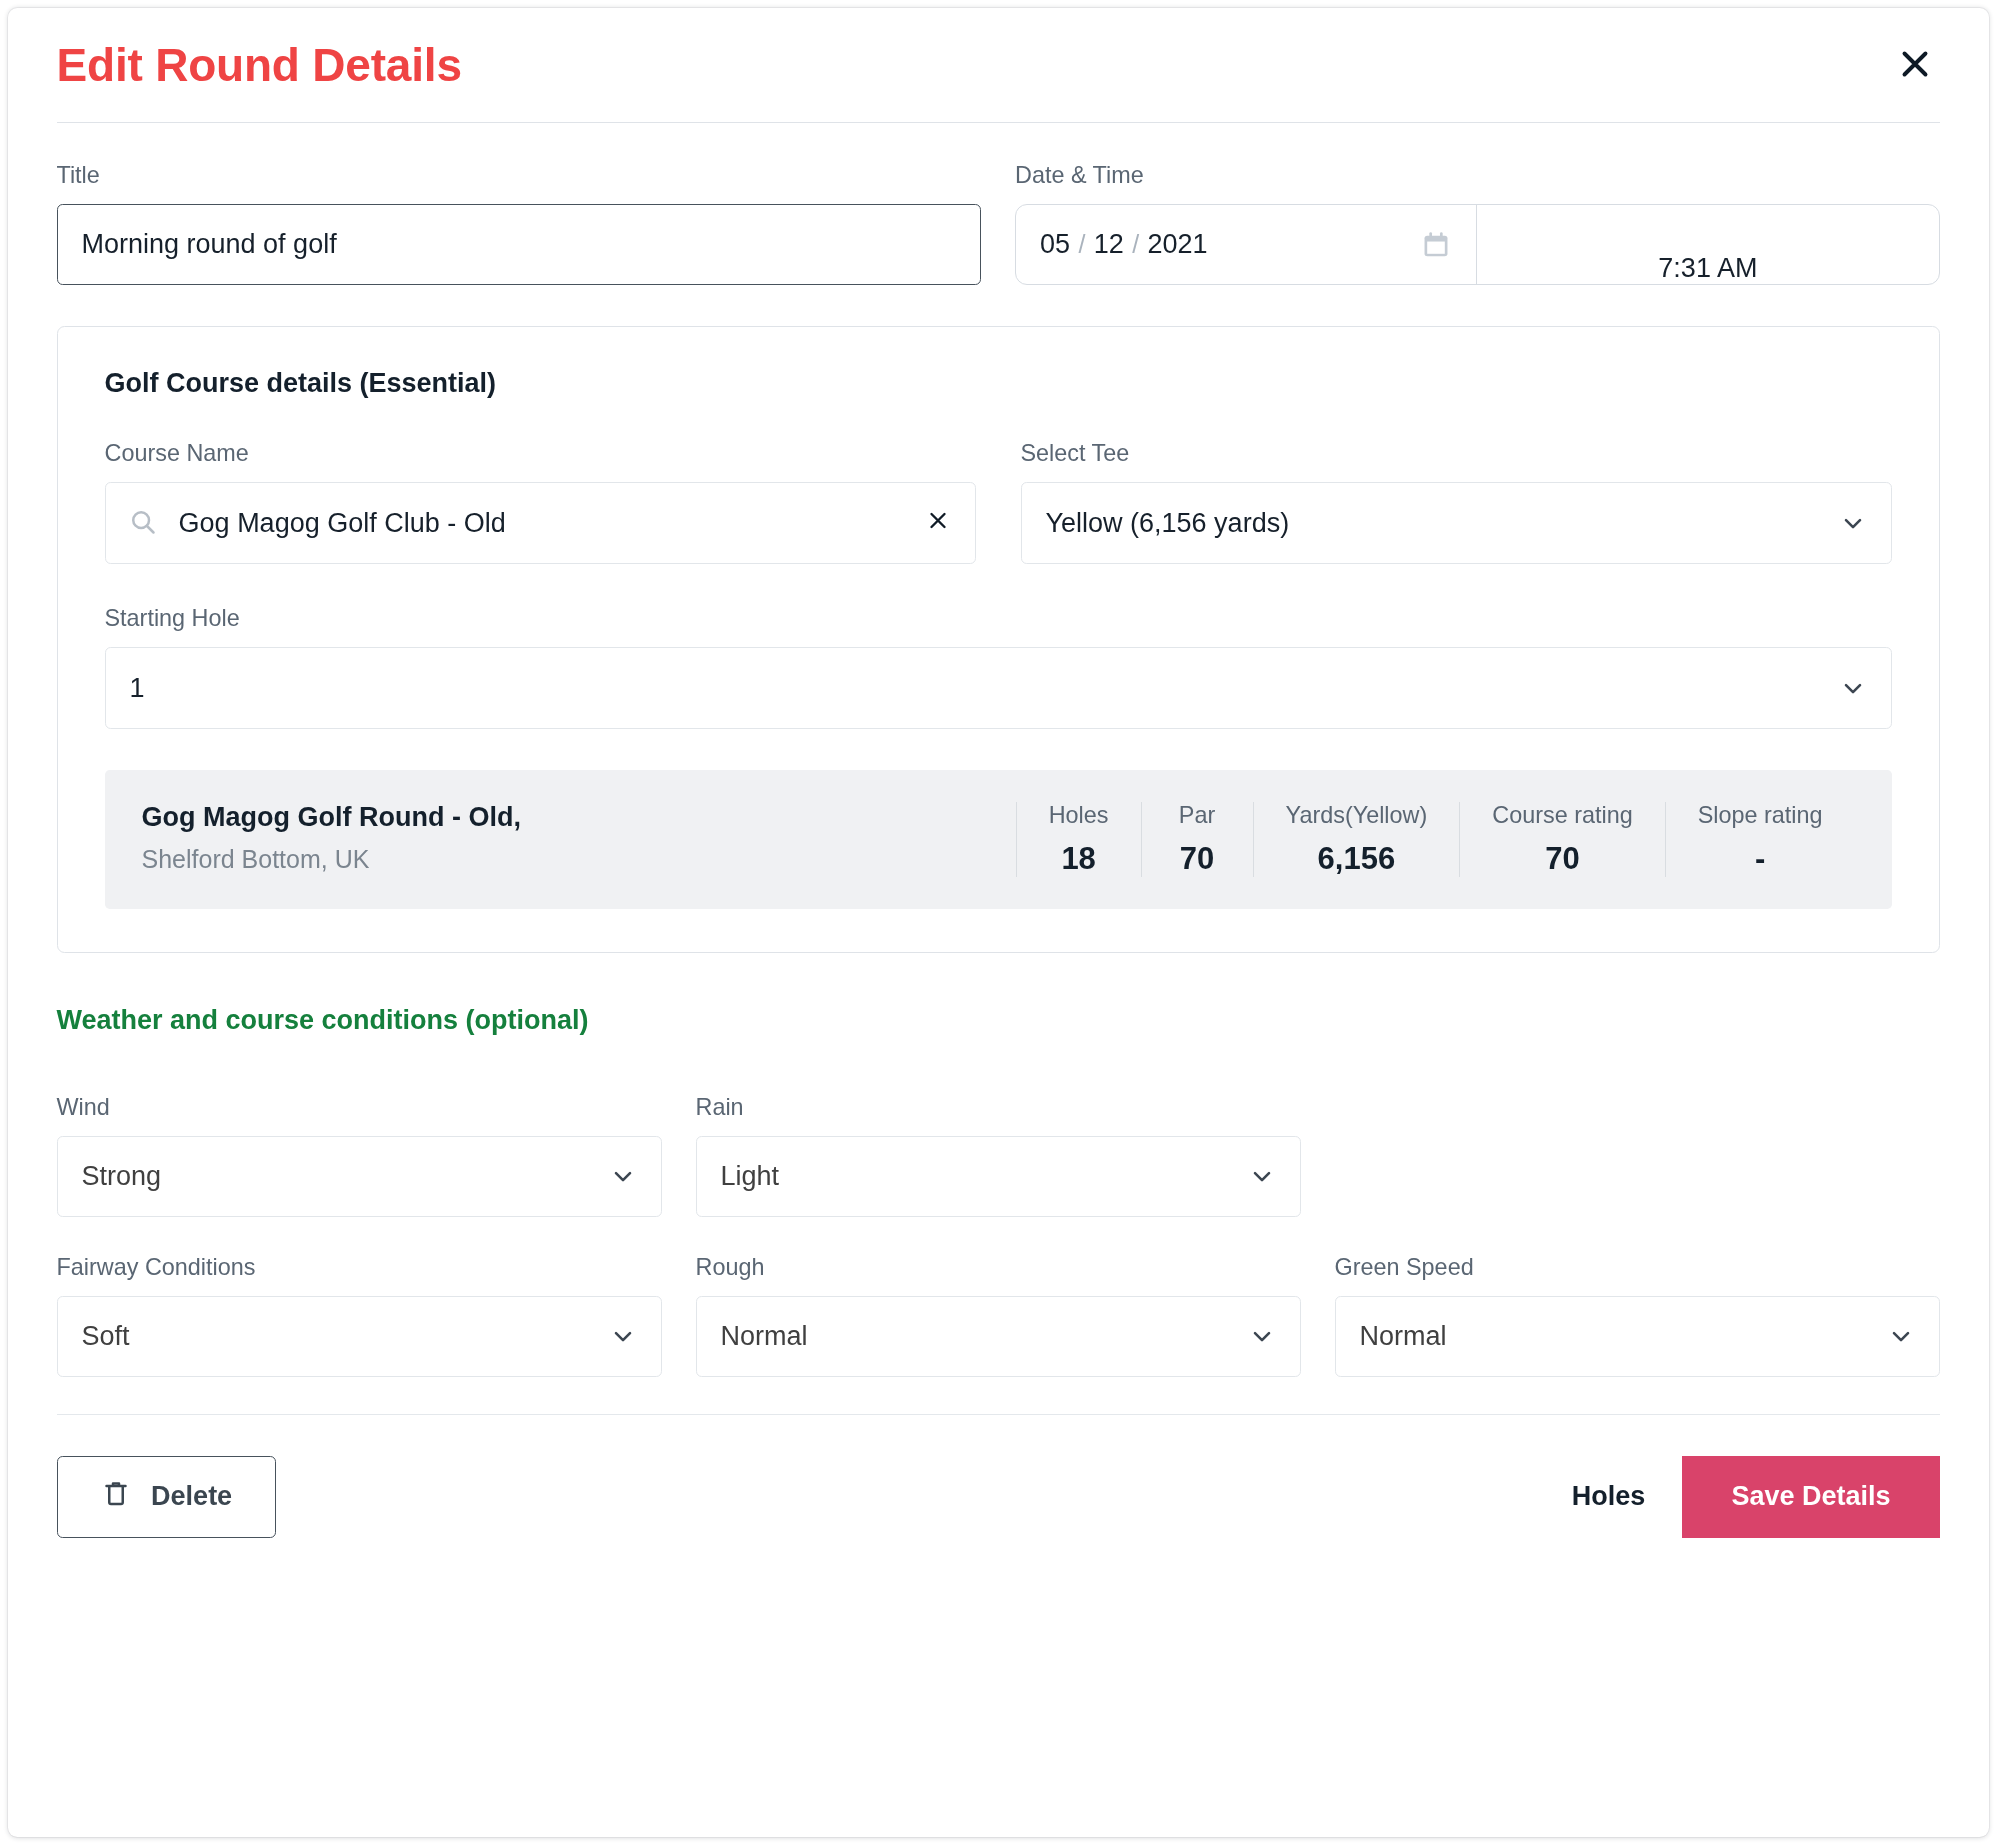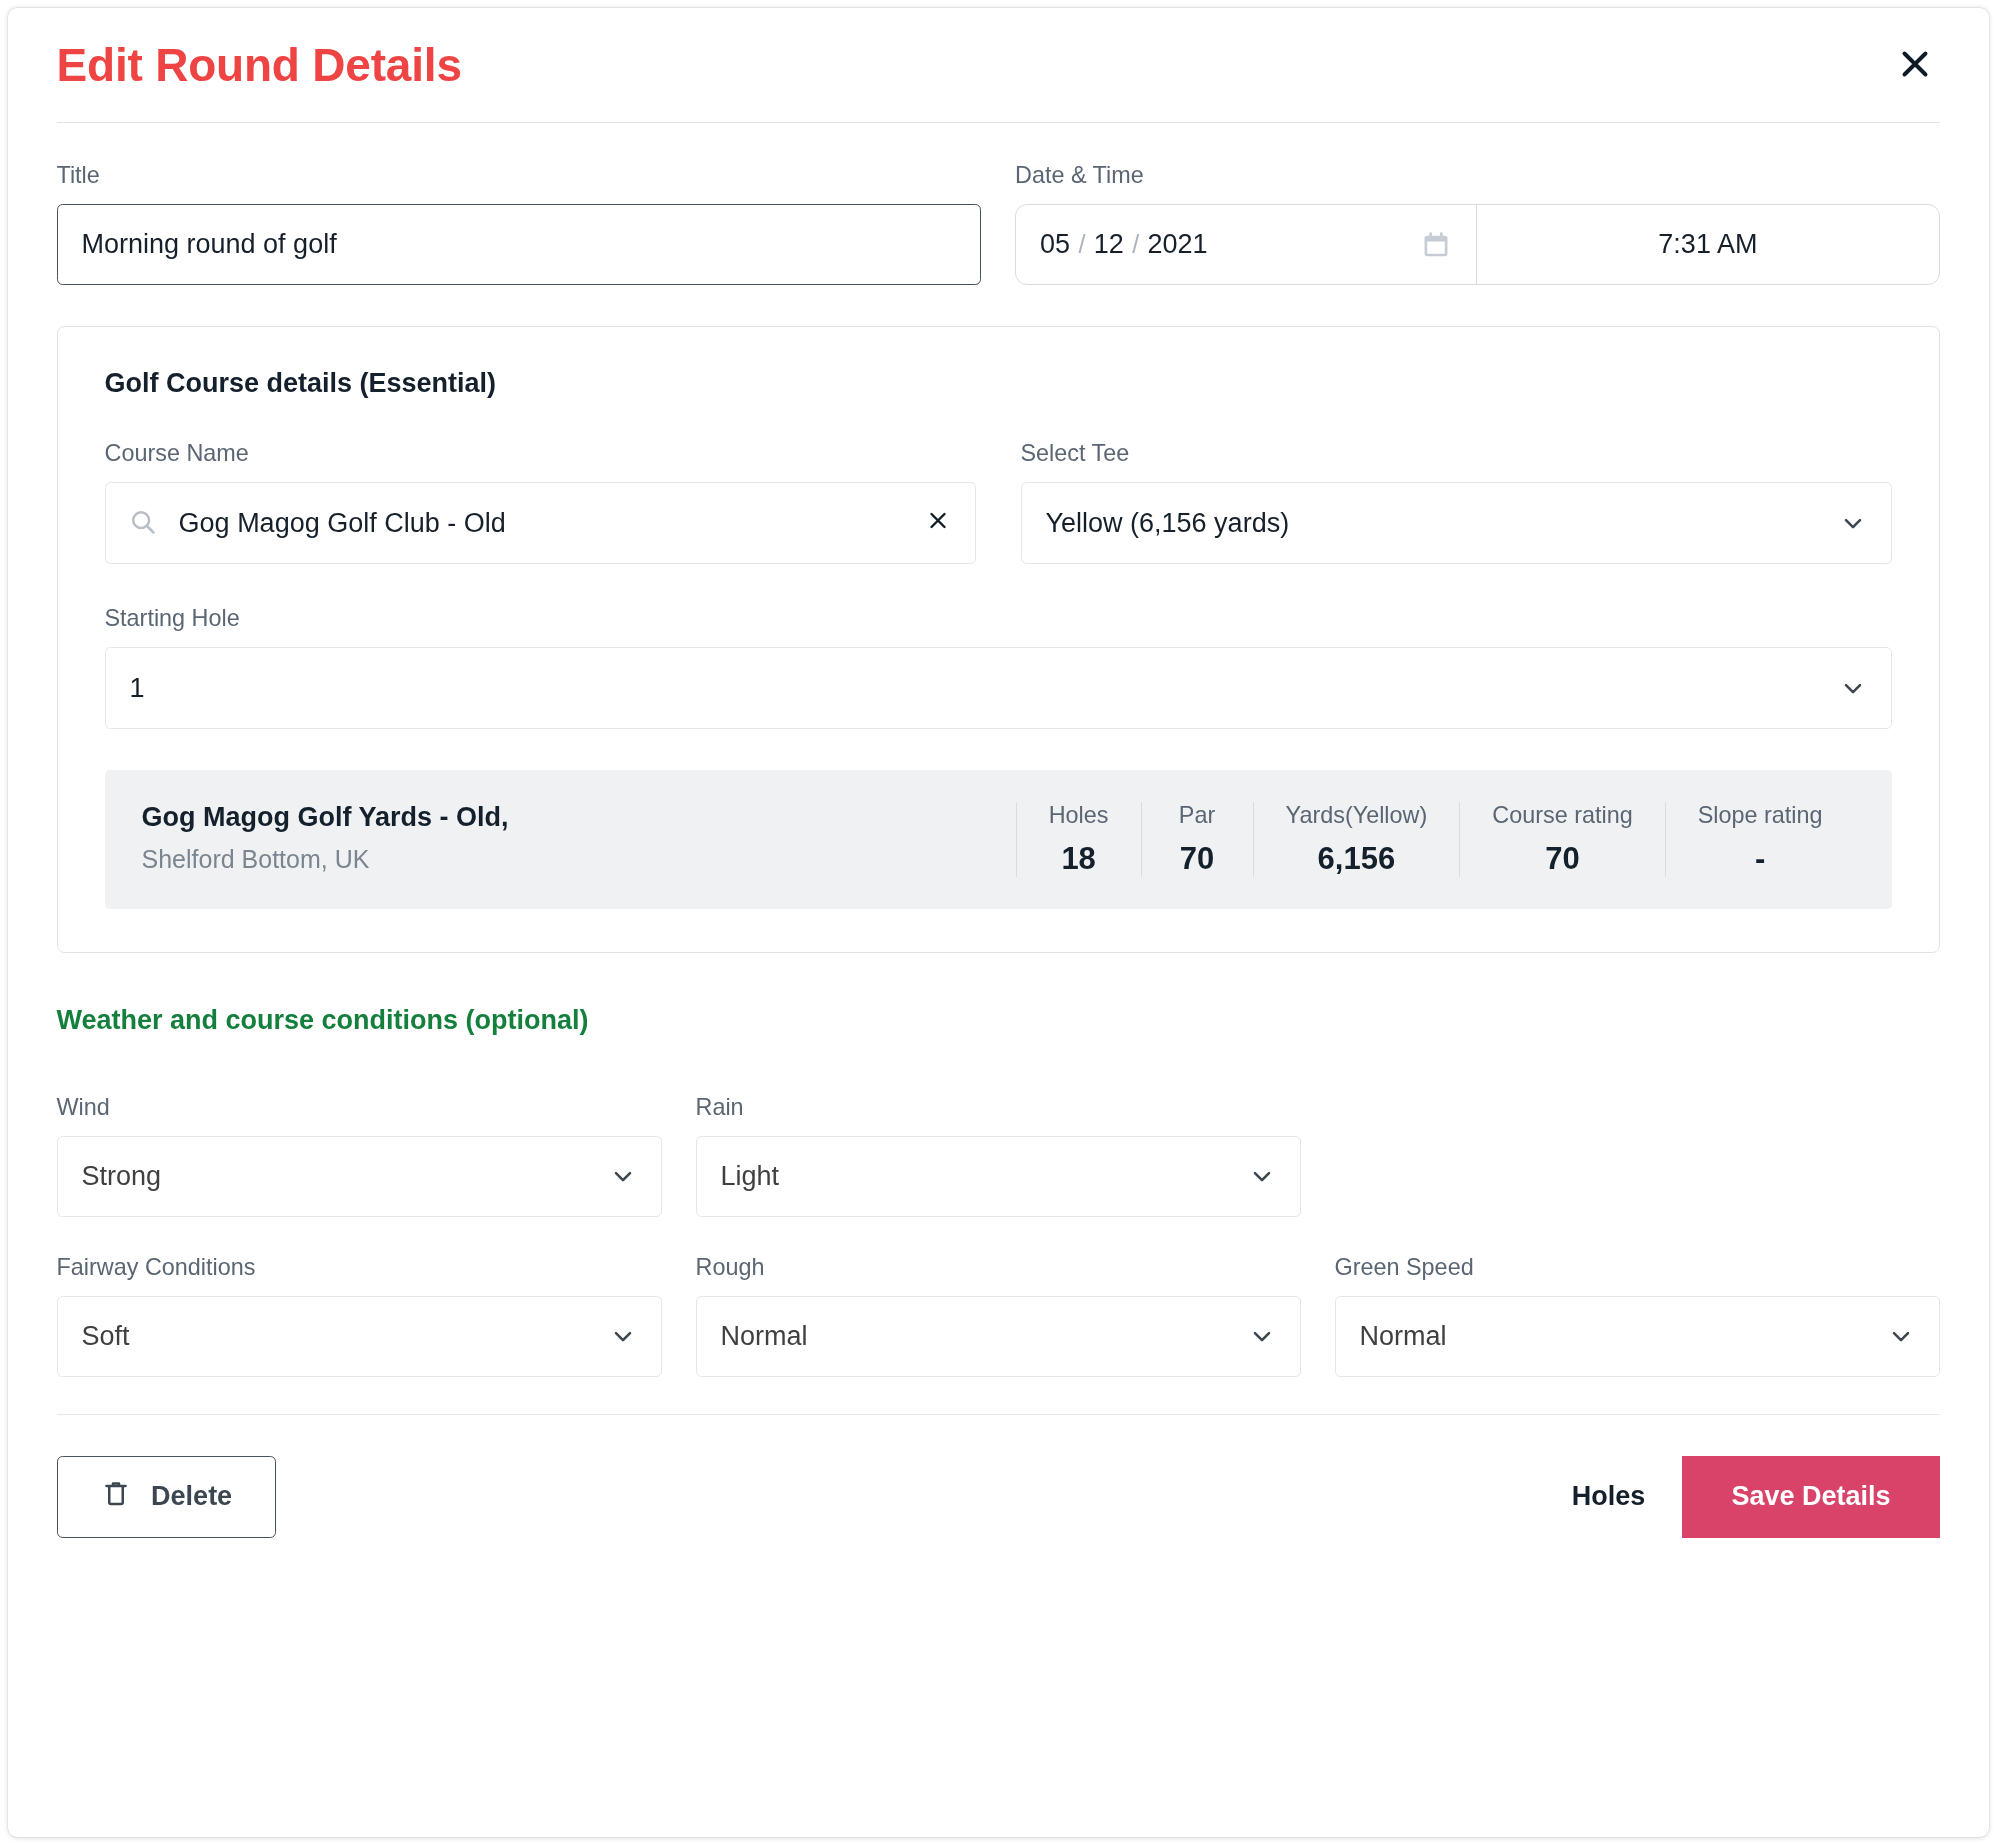"7:31 AM" .time-part { align-items: center -> flex-end }
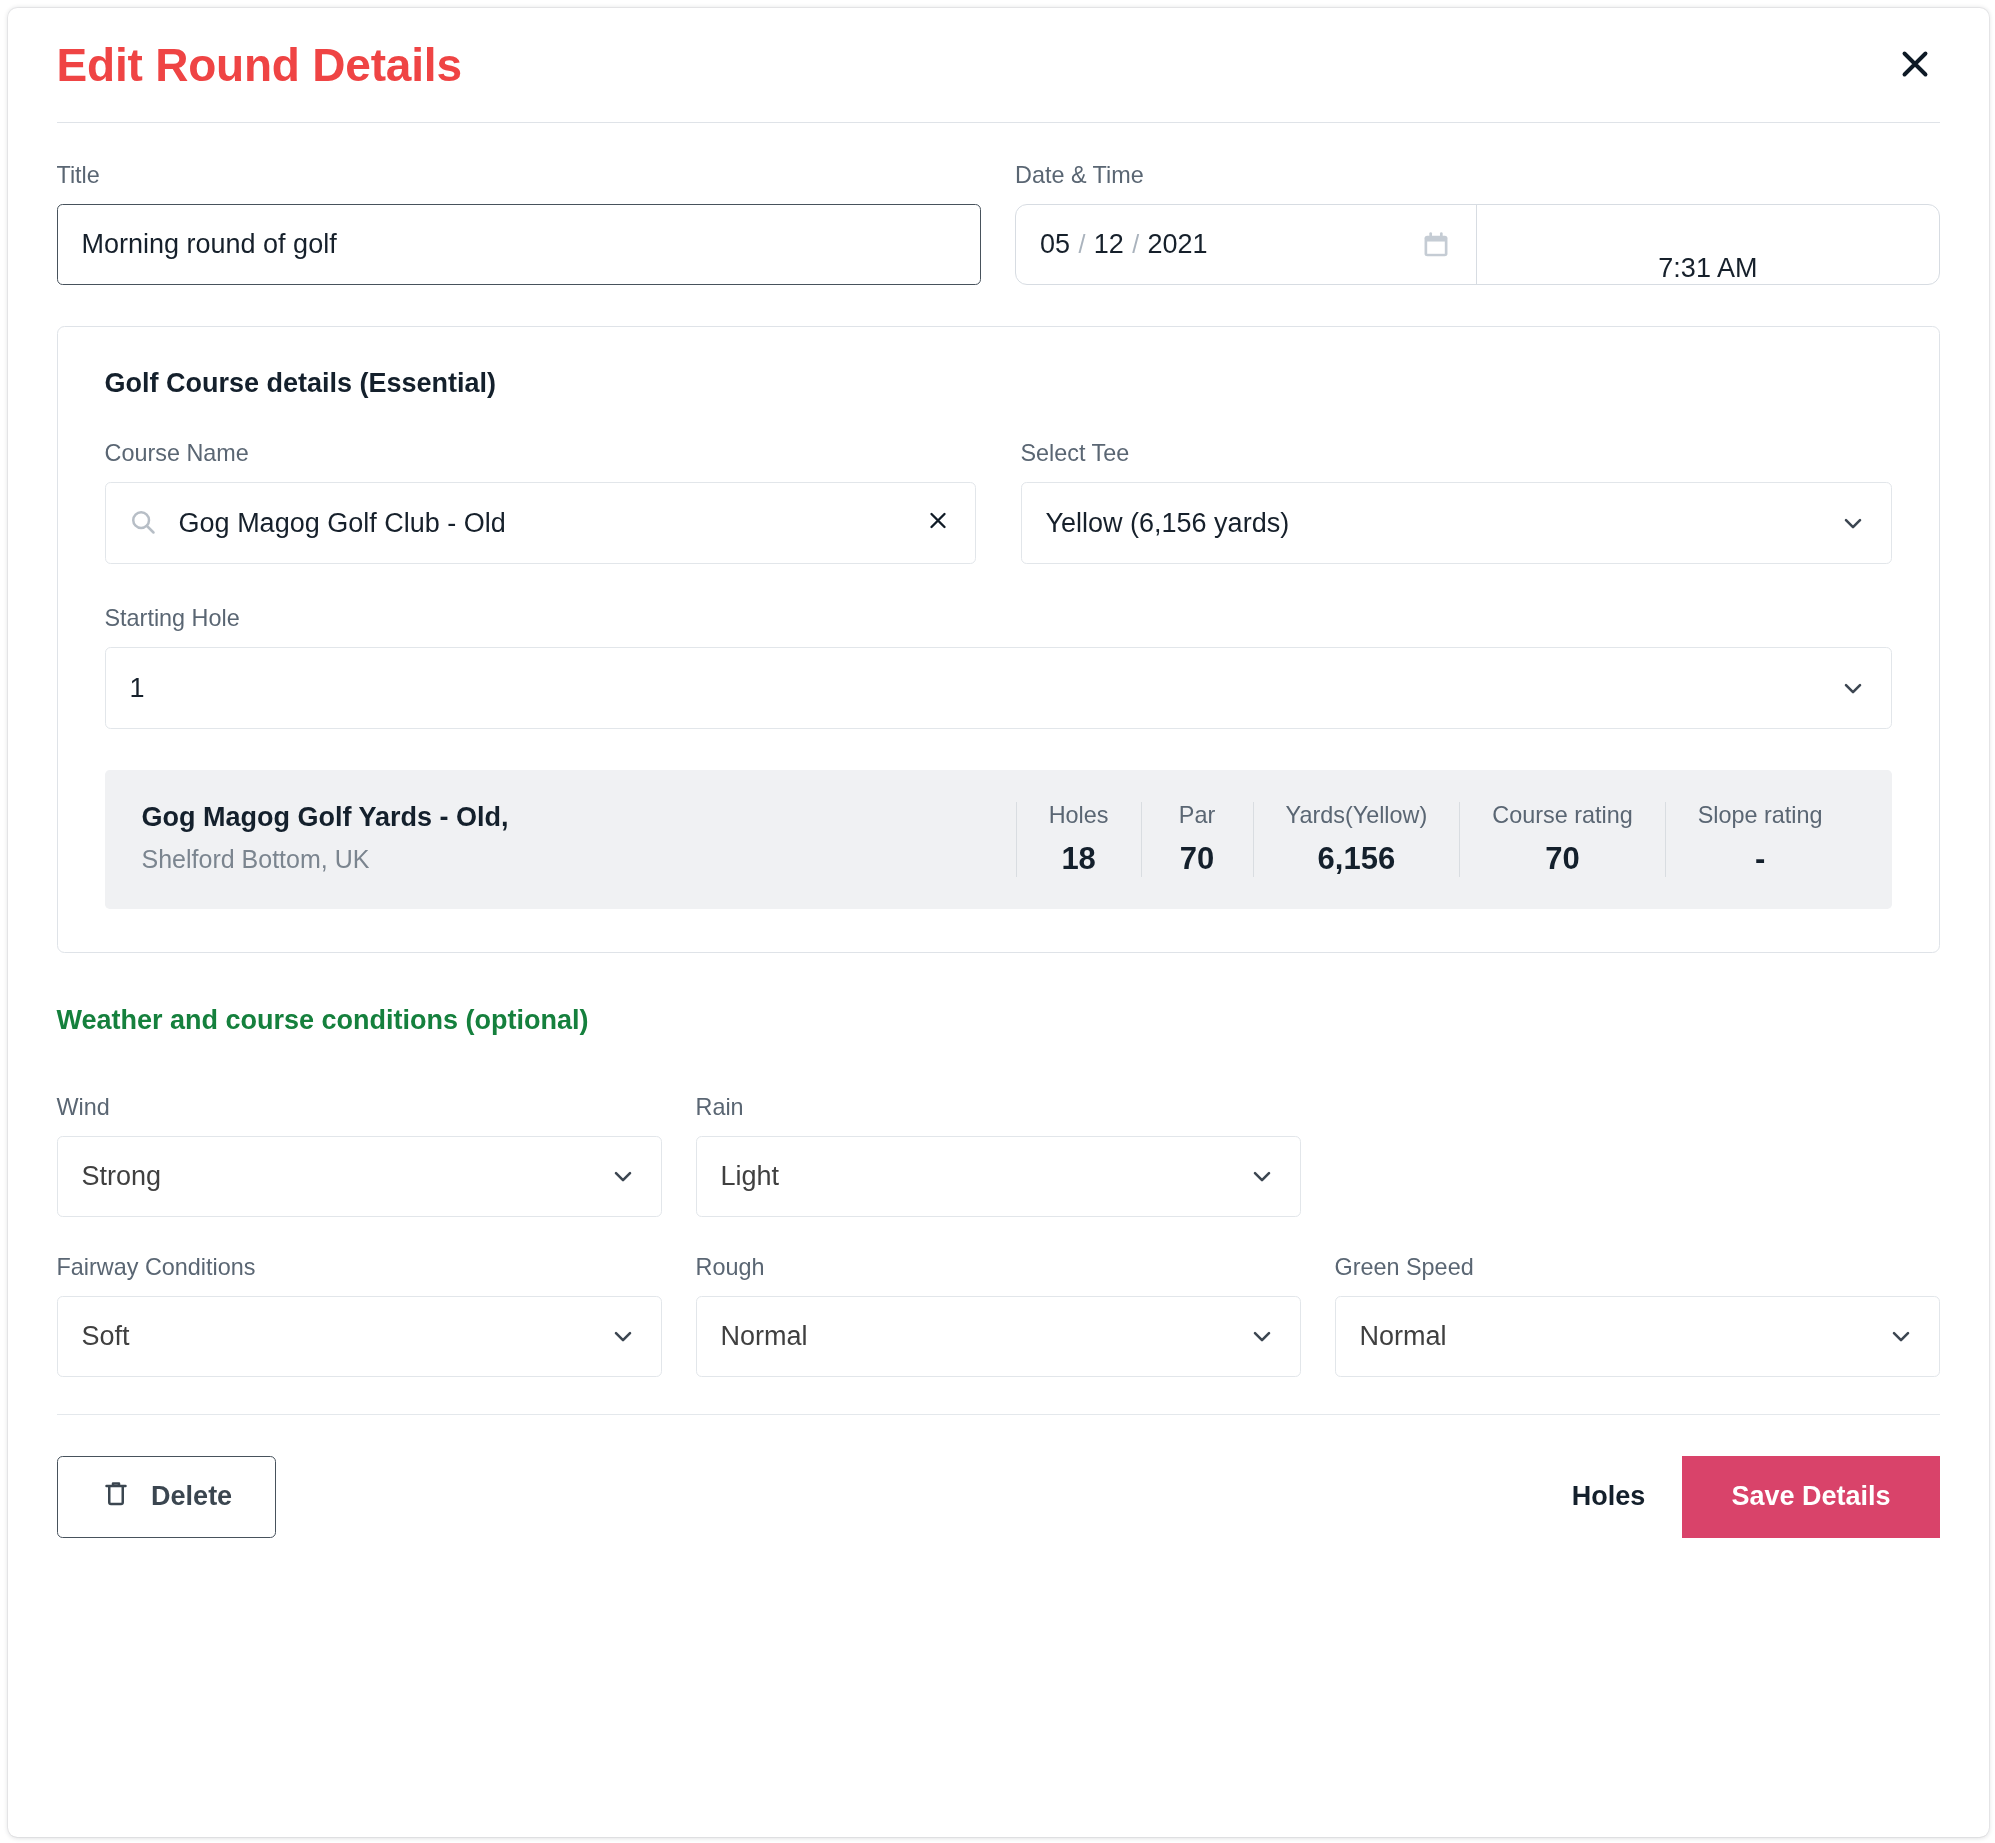"Gog Magog Golf Yards -" div.info-name { text: Yards -> Round }
